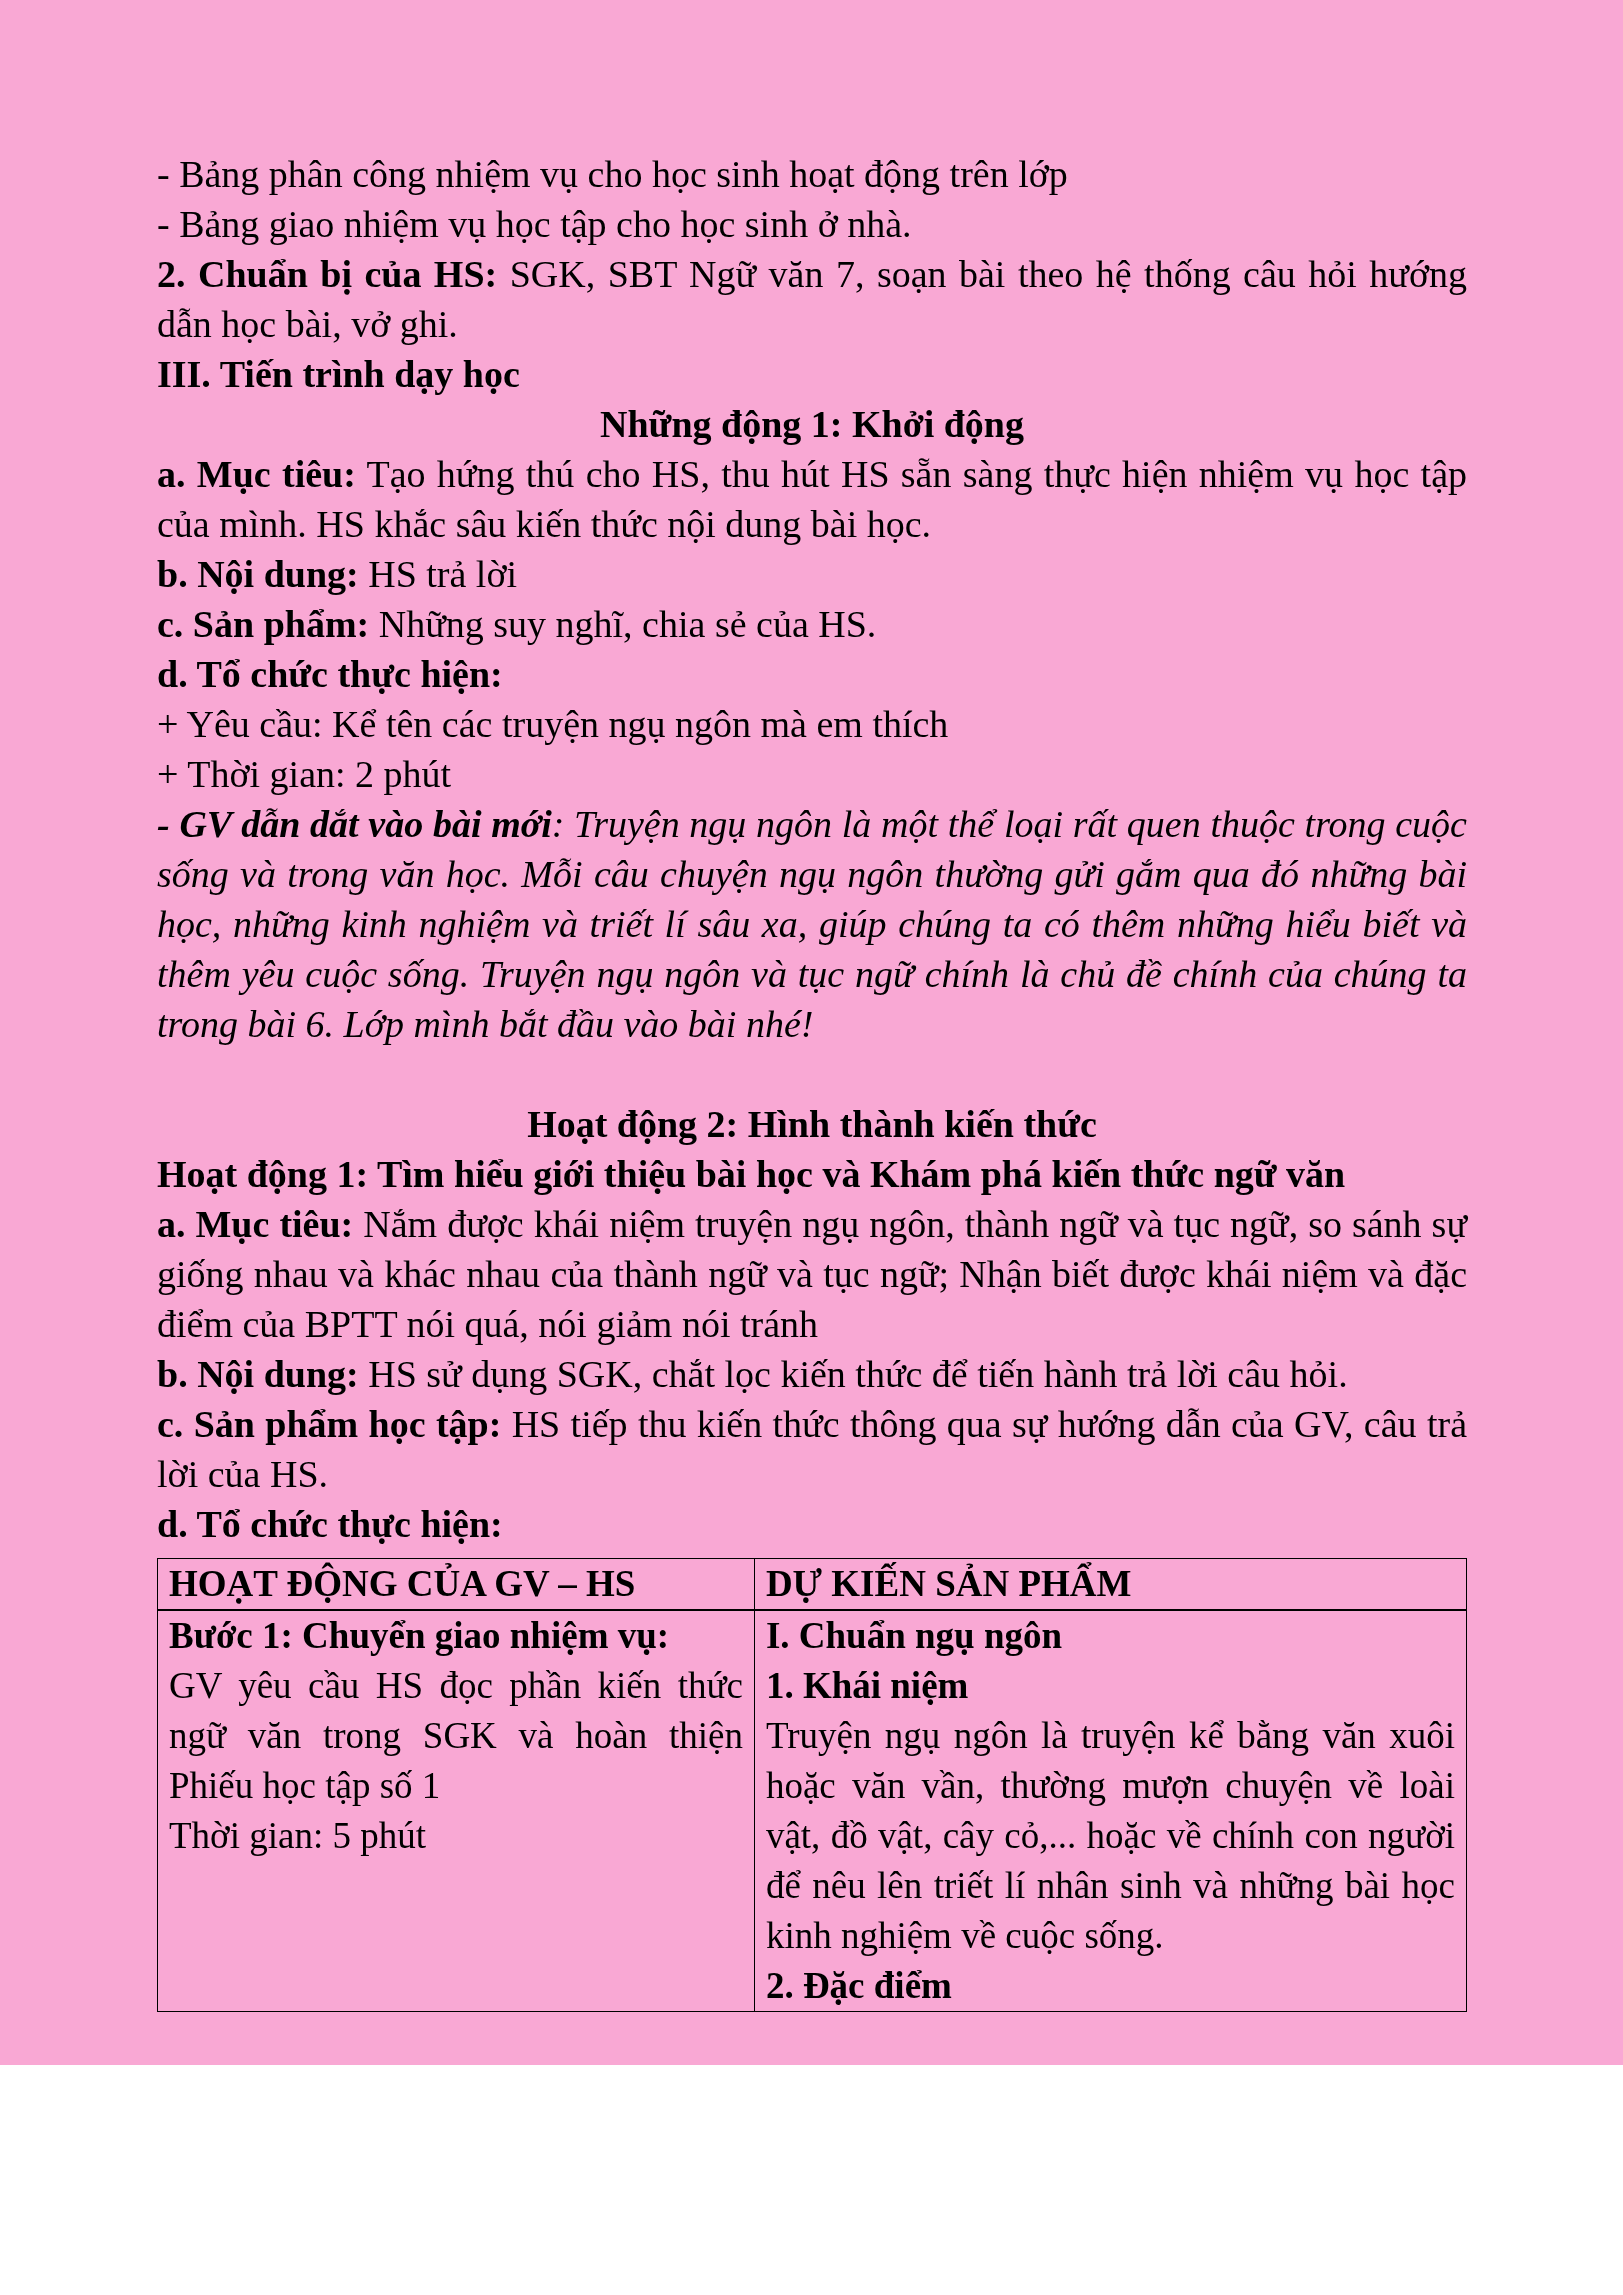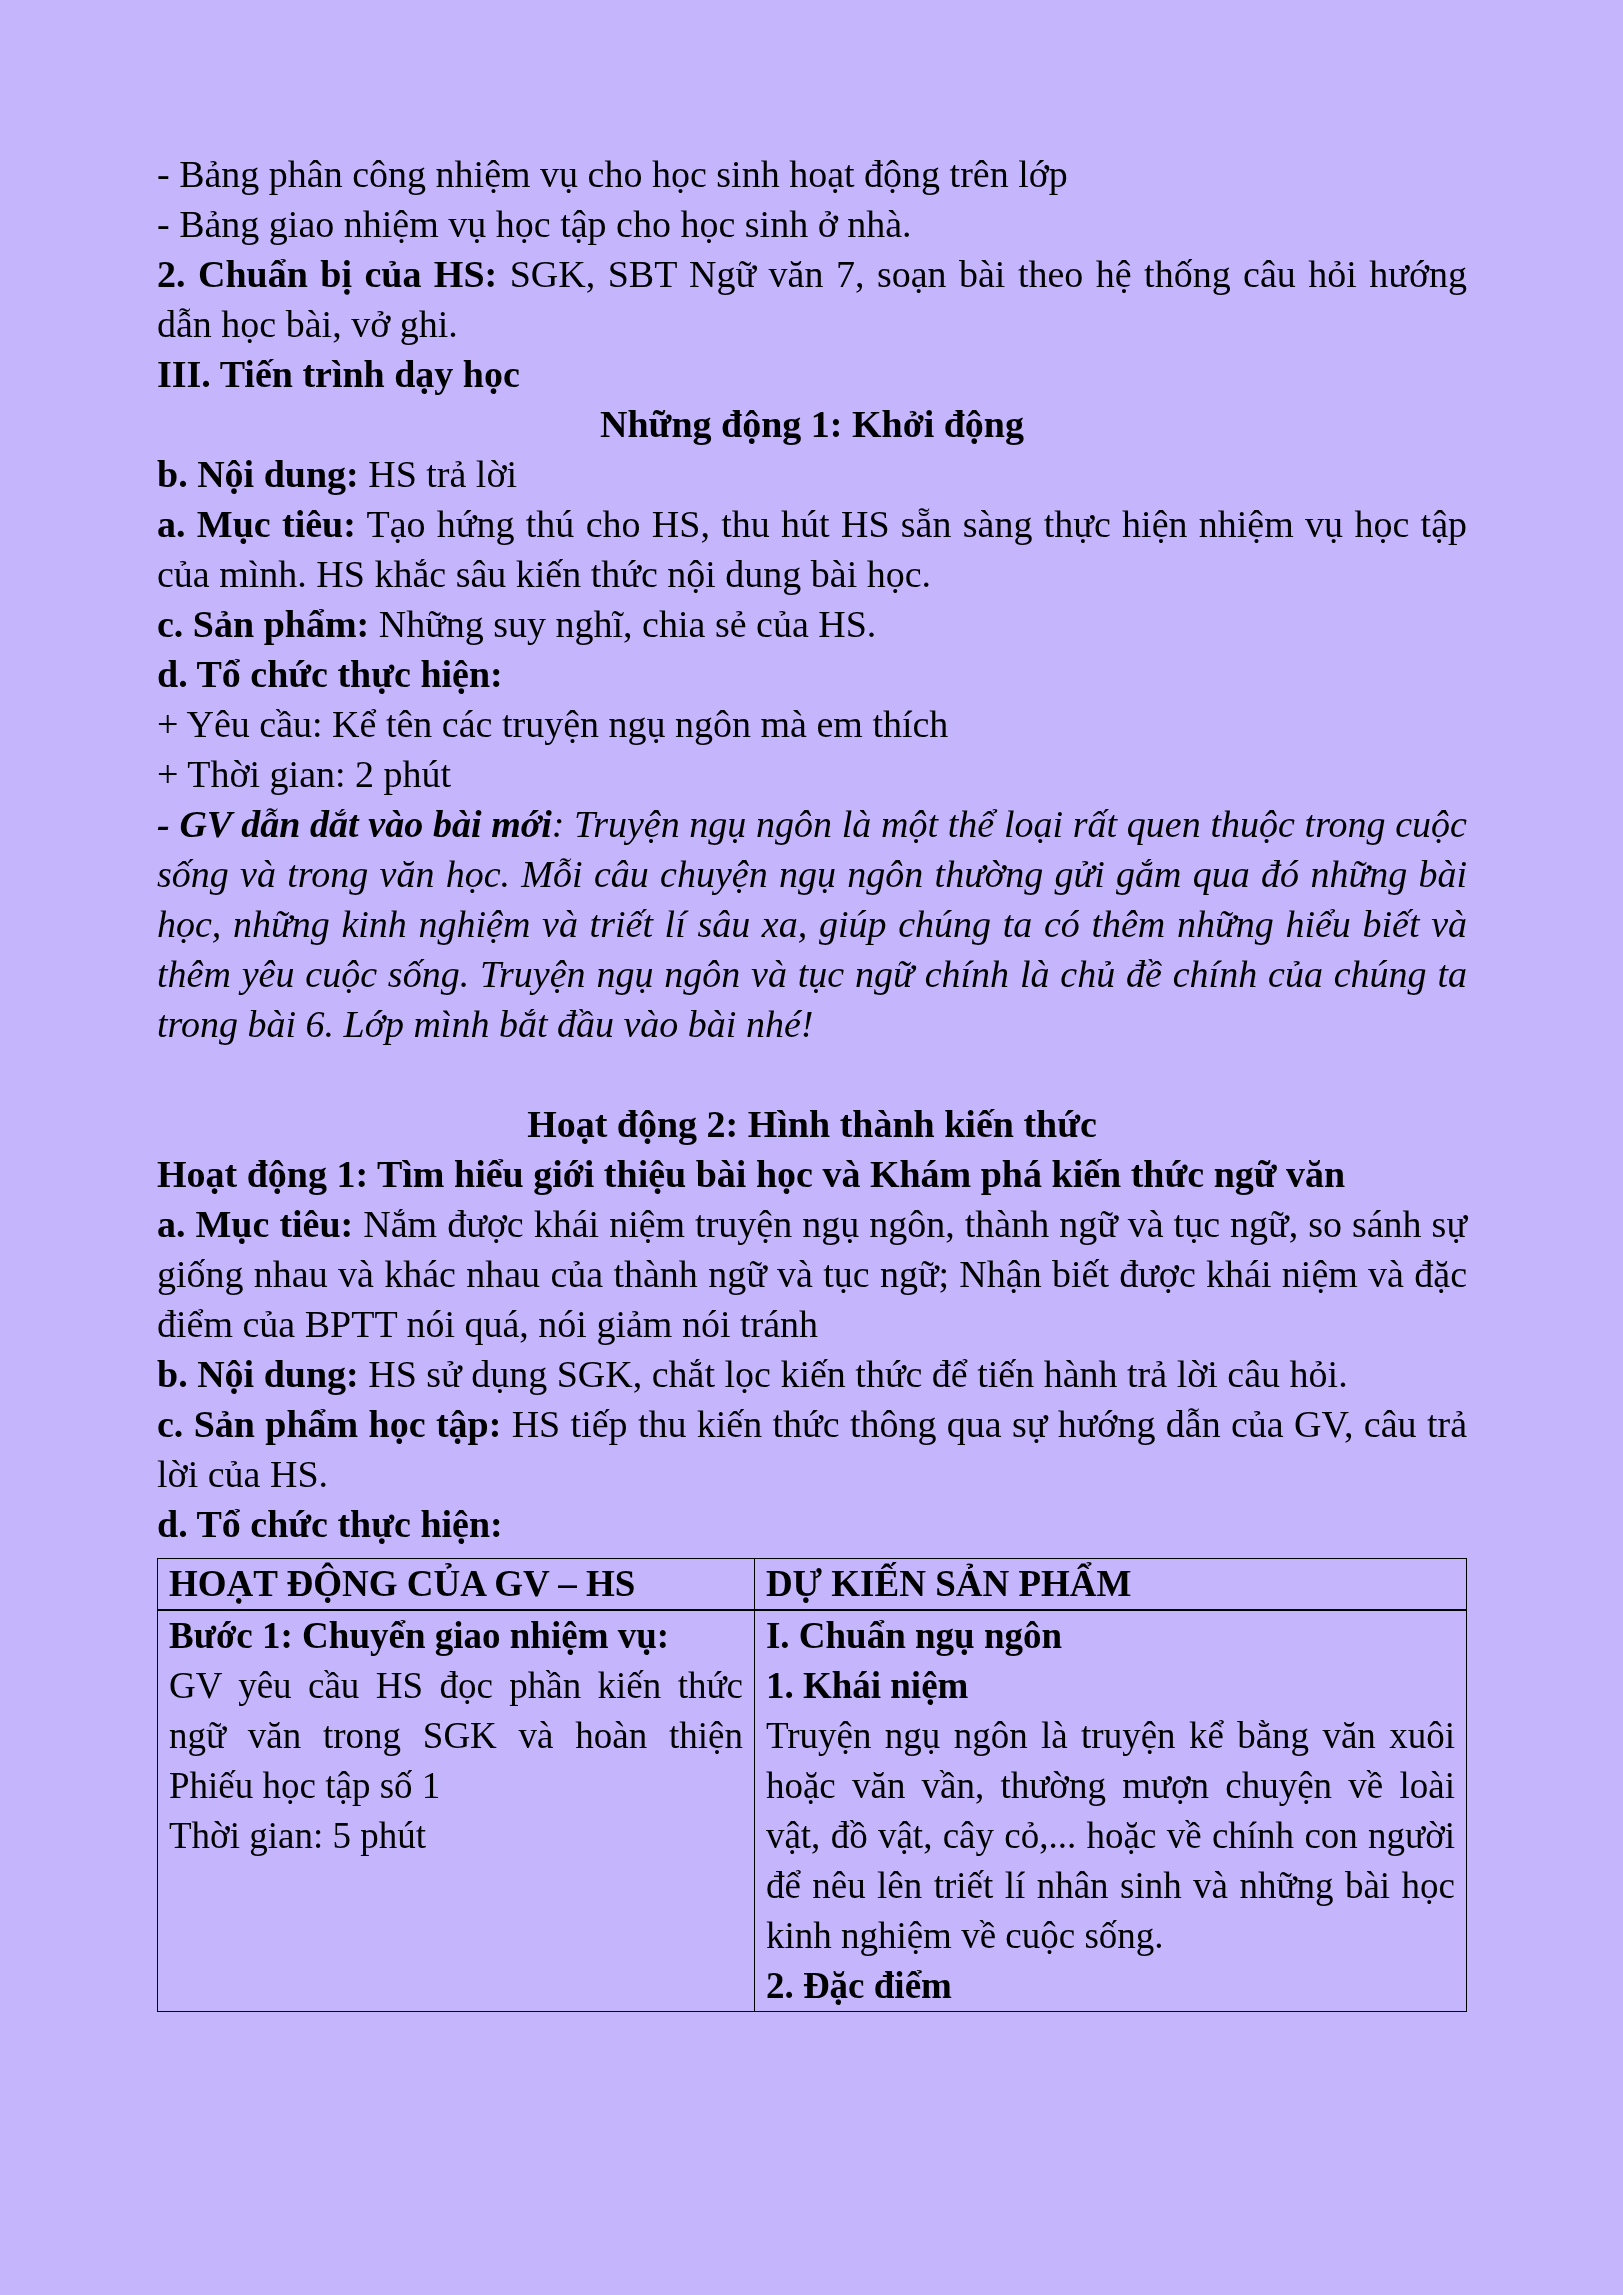"- Bảng phân công nhiệm" .page { background: #c4b5fd -> #f9a8d4; height: 2295px -> 2065px }
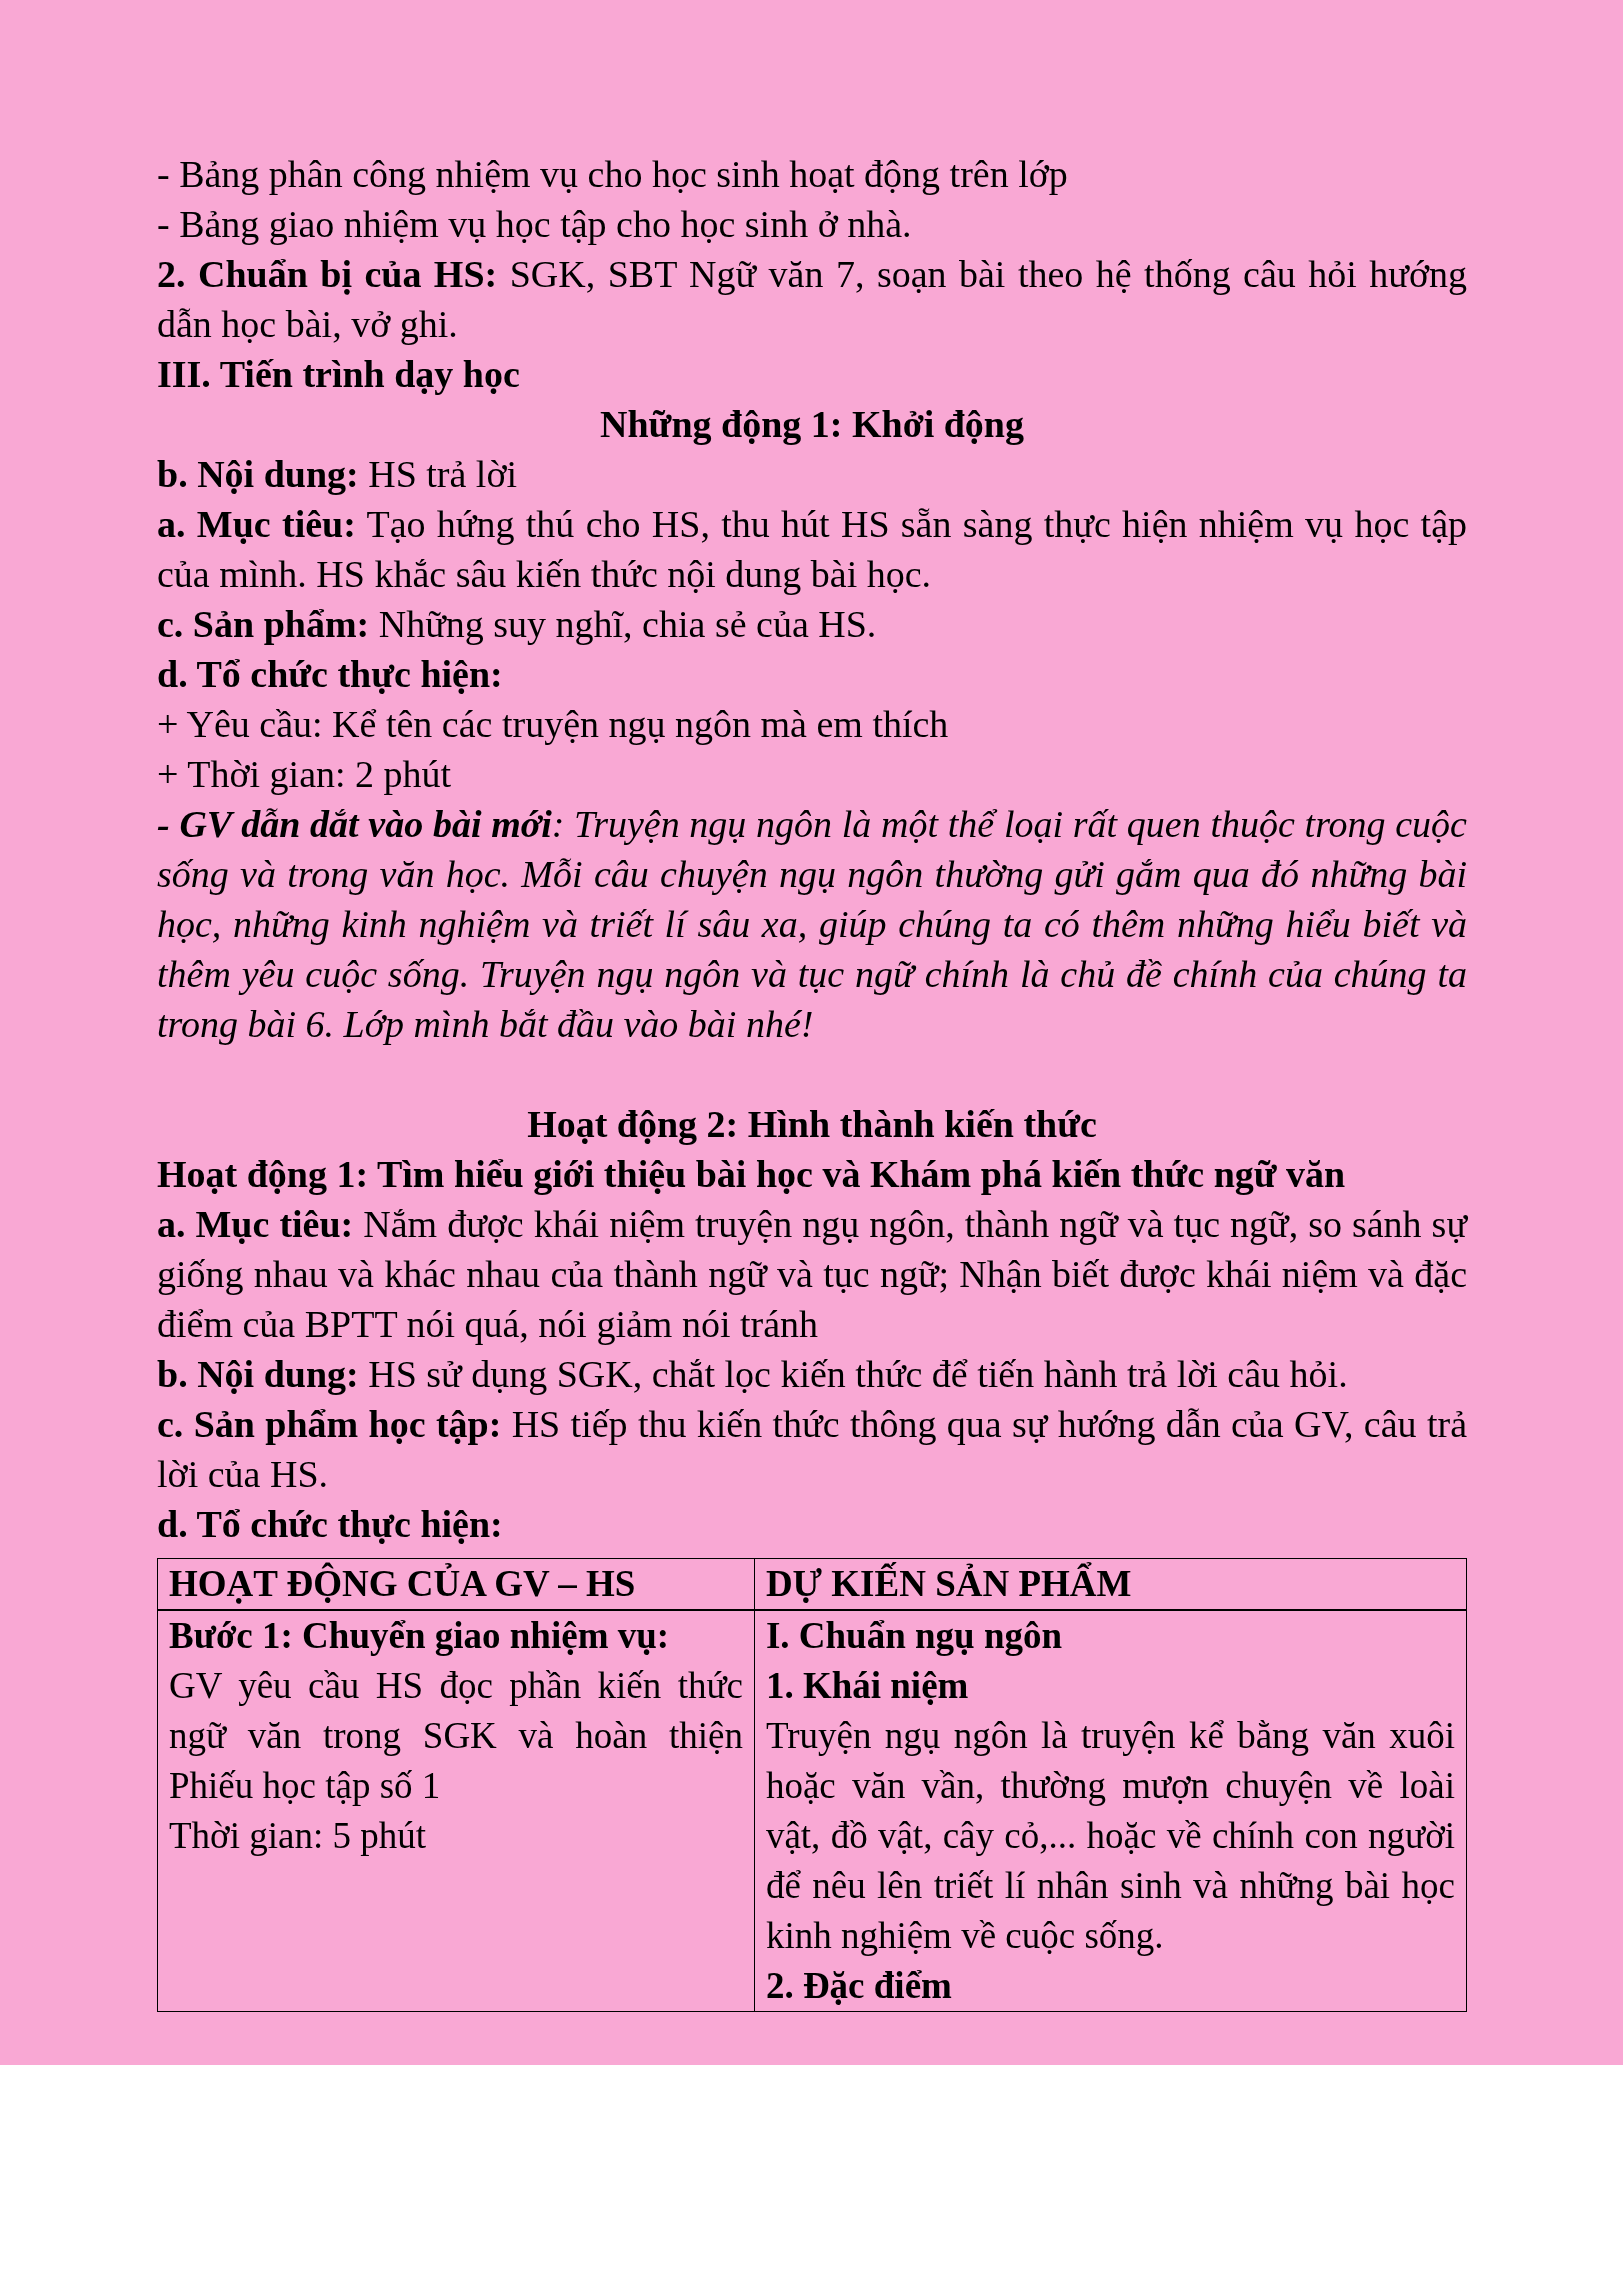"b. Nội dung: HS trả" p.just { order: before "a. Mục tiêu: Tạo hứng" -> after "a. Mục tiêu: Tạo hứng" }
